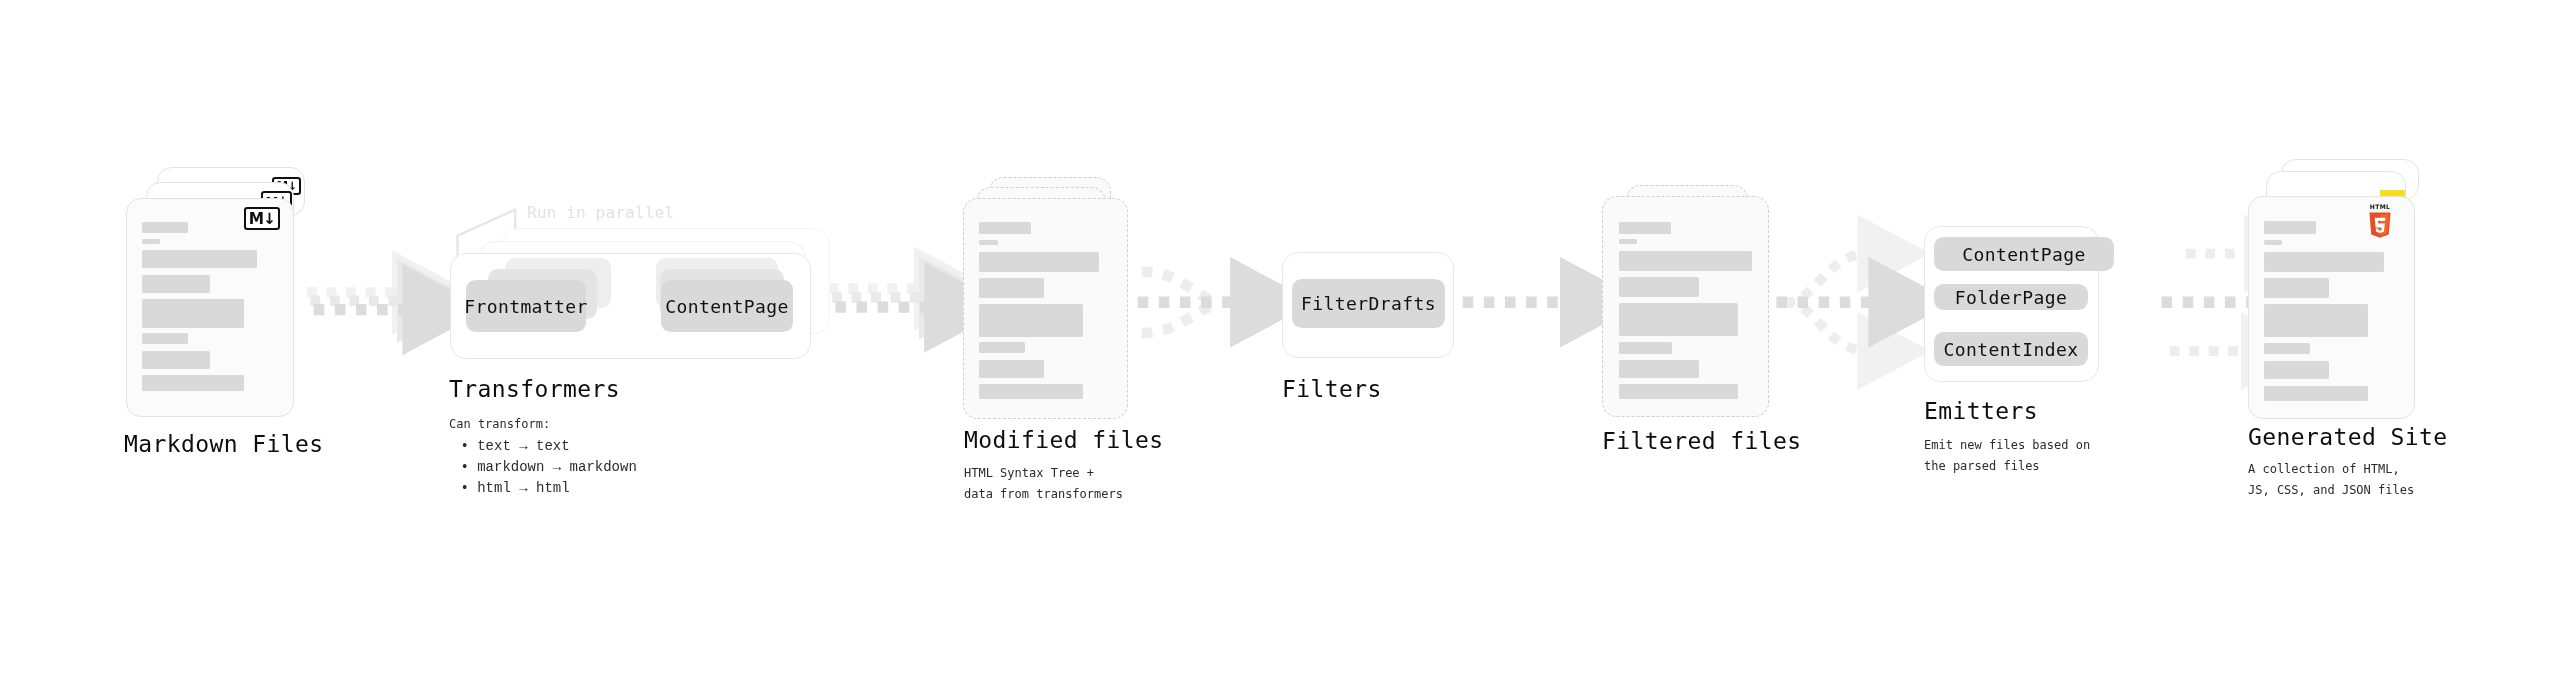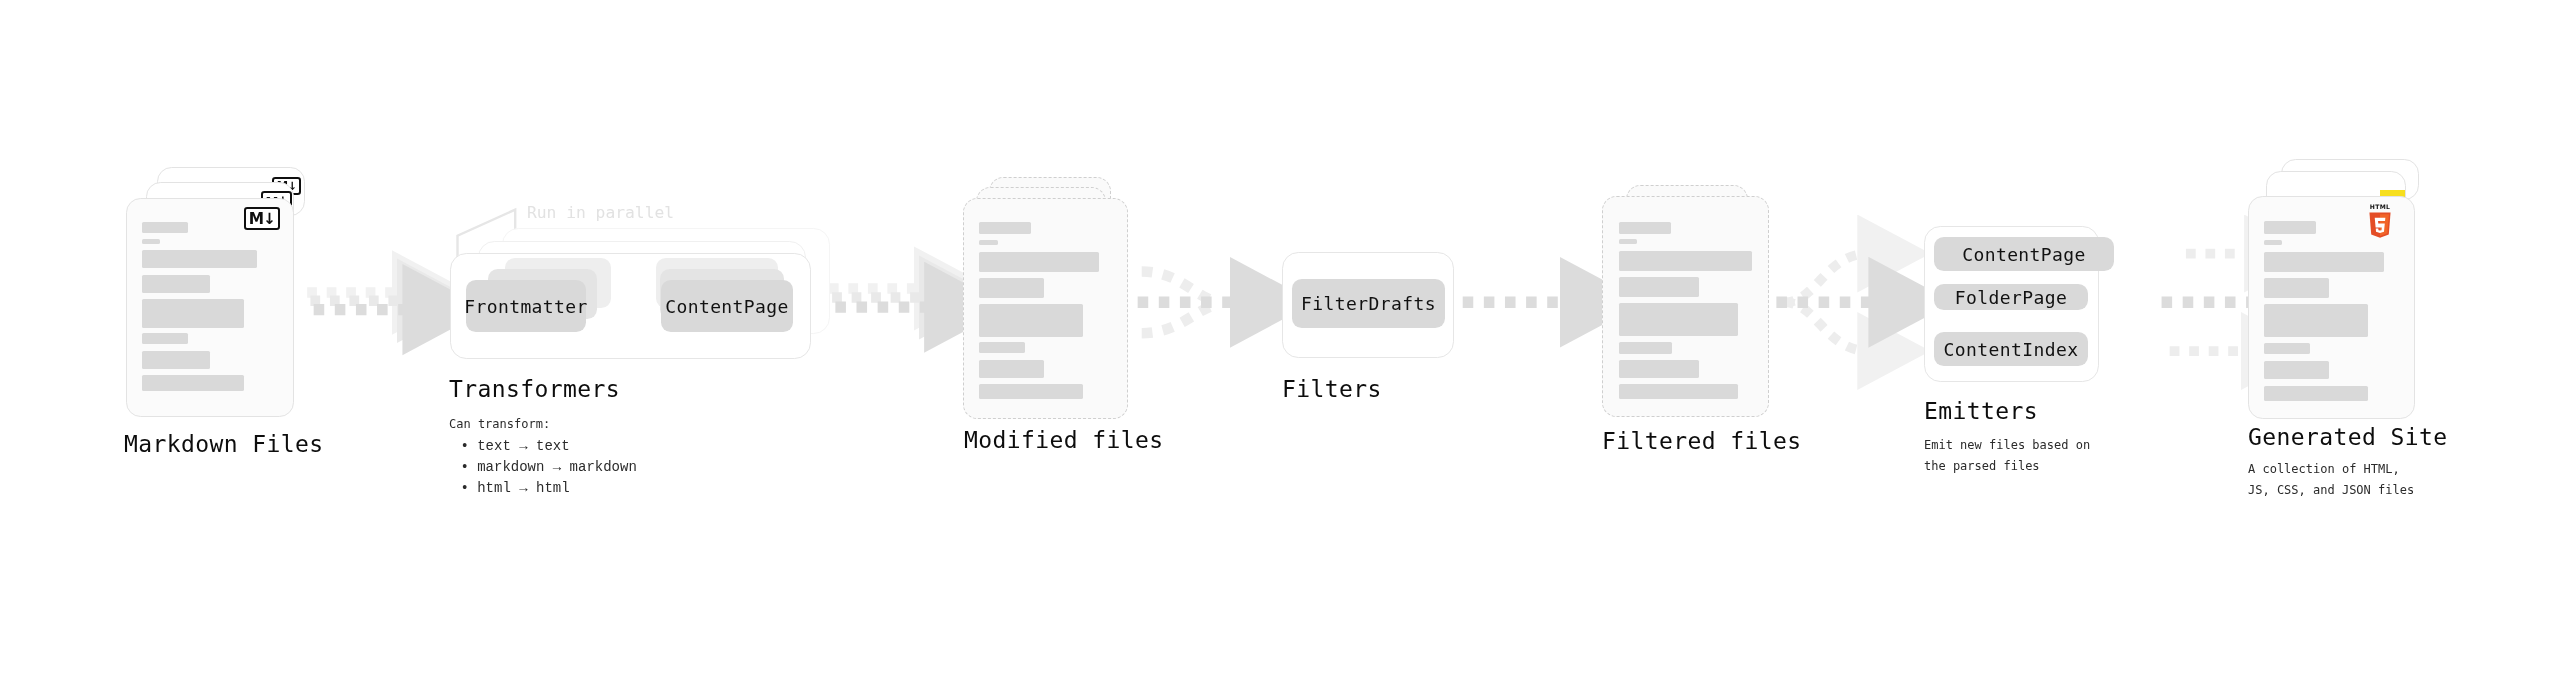"HTML Syntax Tree +" div.sub { html: none -> <div>HTML Syntax Tree + data from transformers</div> }
